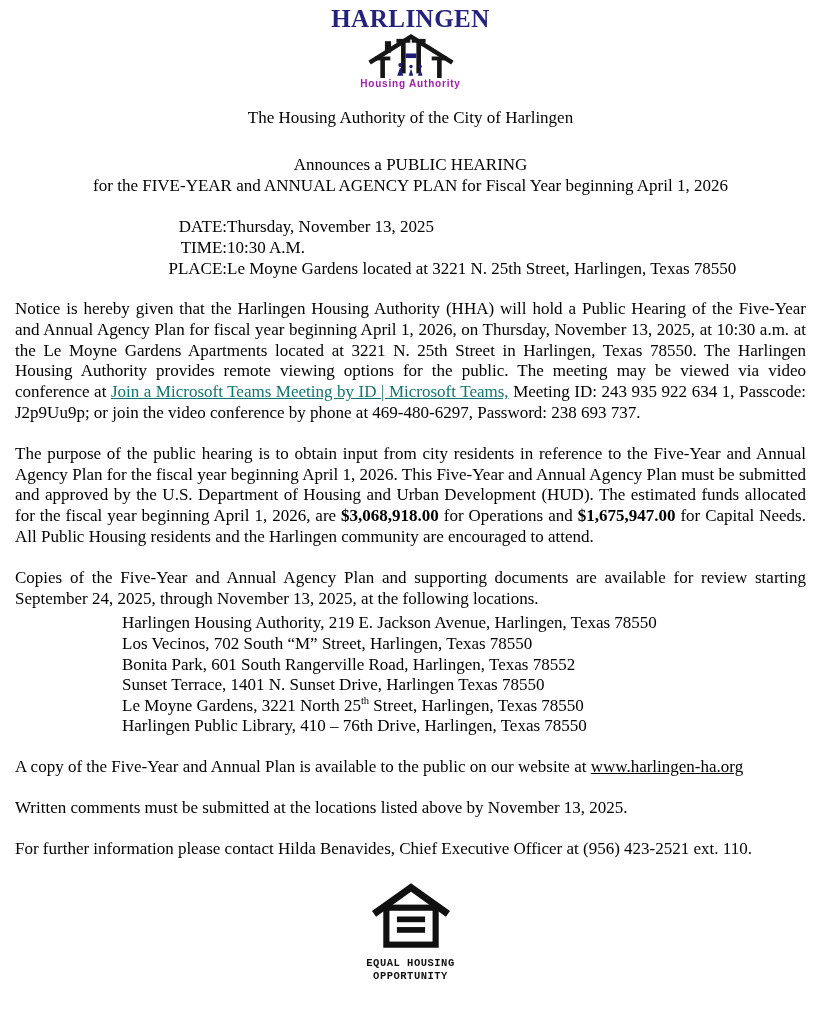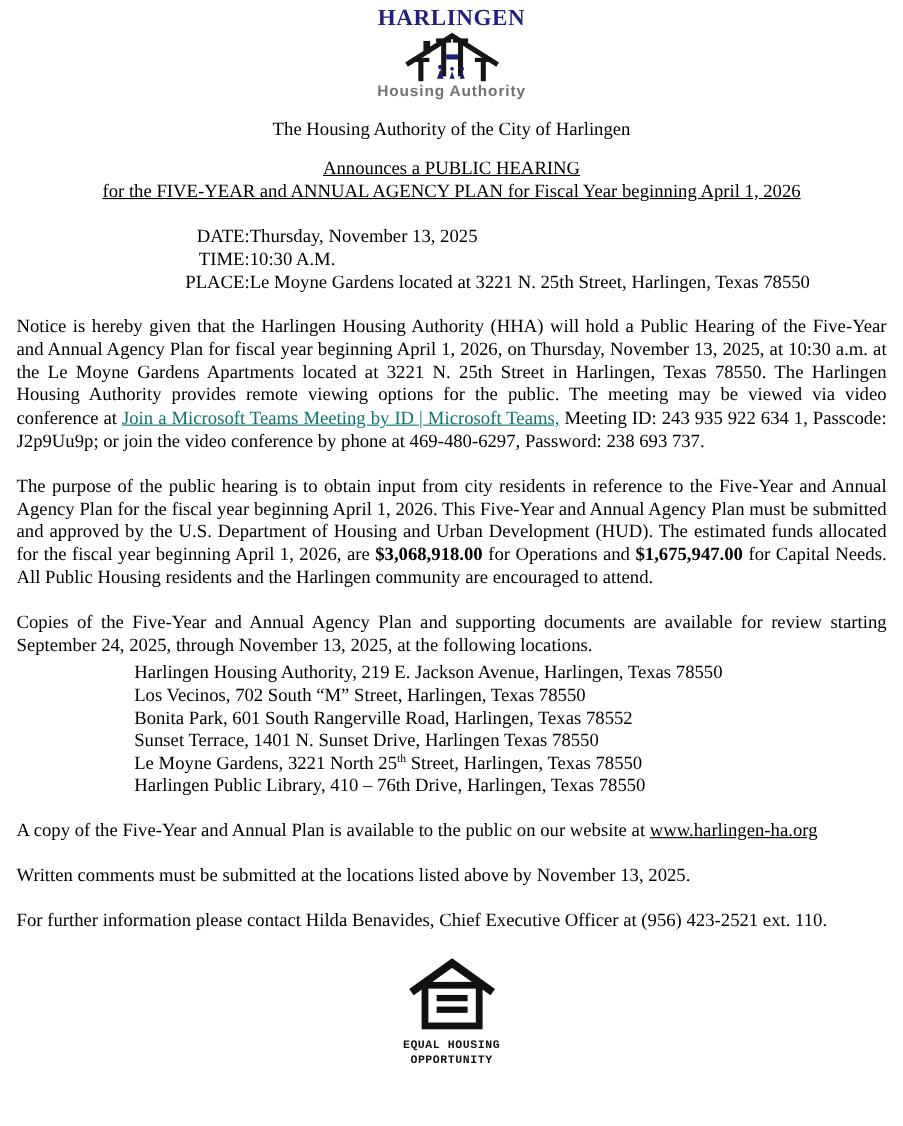"HARLINGEN" .logo-title { font-size: 21px -> 25px }
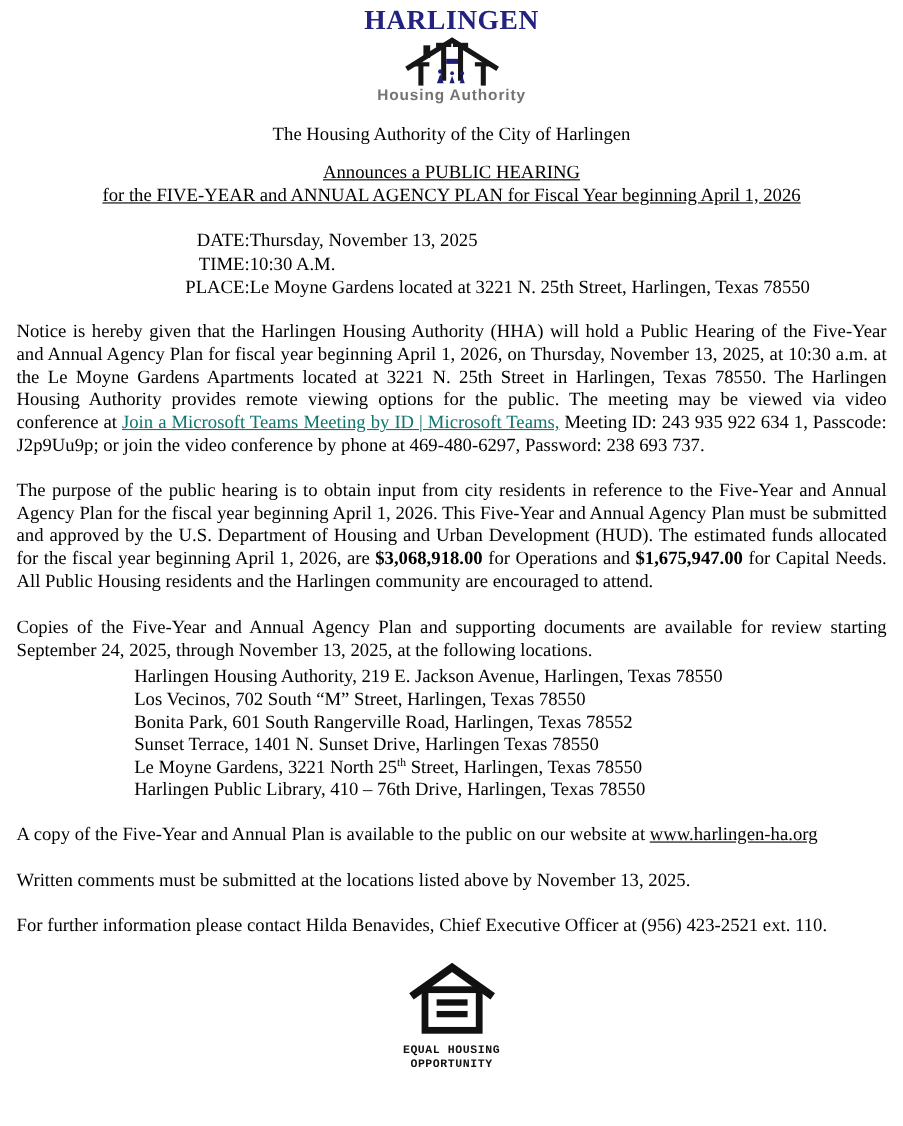"Housing Authority" .logo-sub { color: #737373 -> #a21caf; font-size: 14px -> 10px }
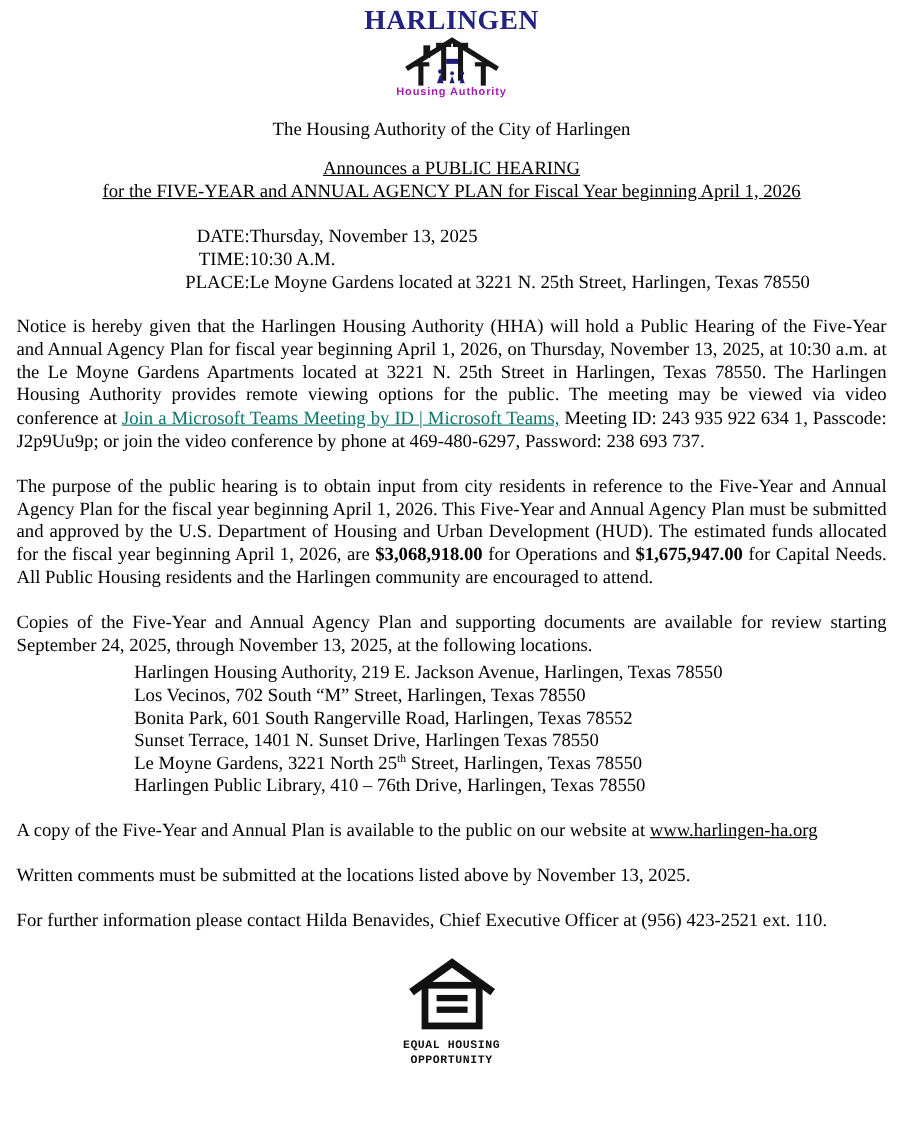"Announces a PUBLIC HEARING" .announce { margin-top: 14px -> 26px; text-decoration: underline -> none }
